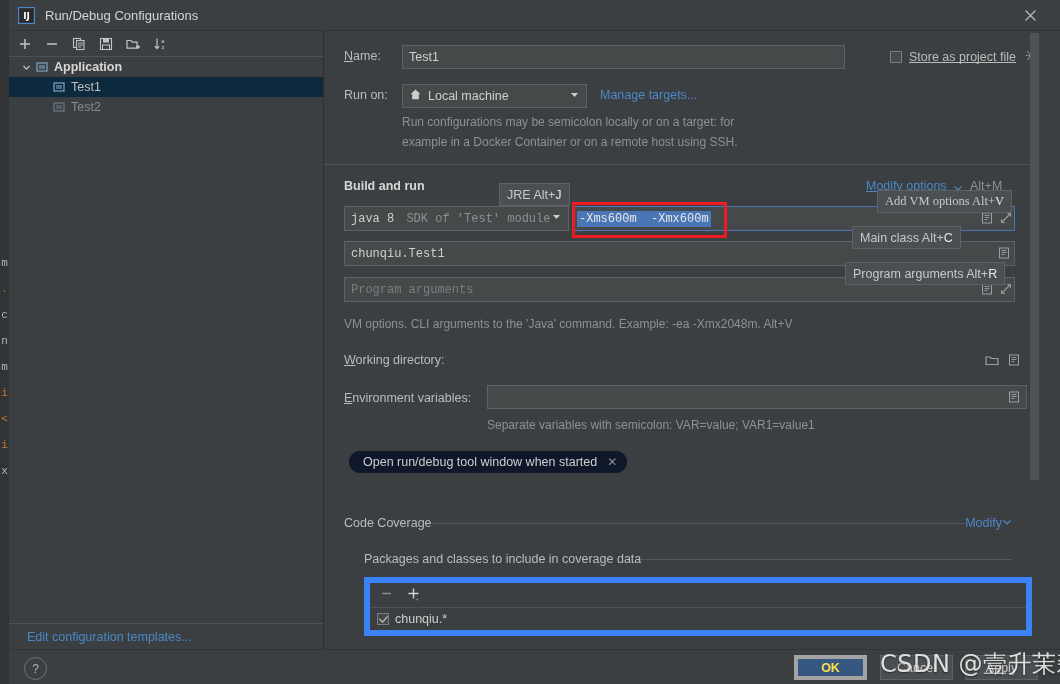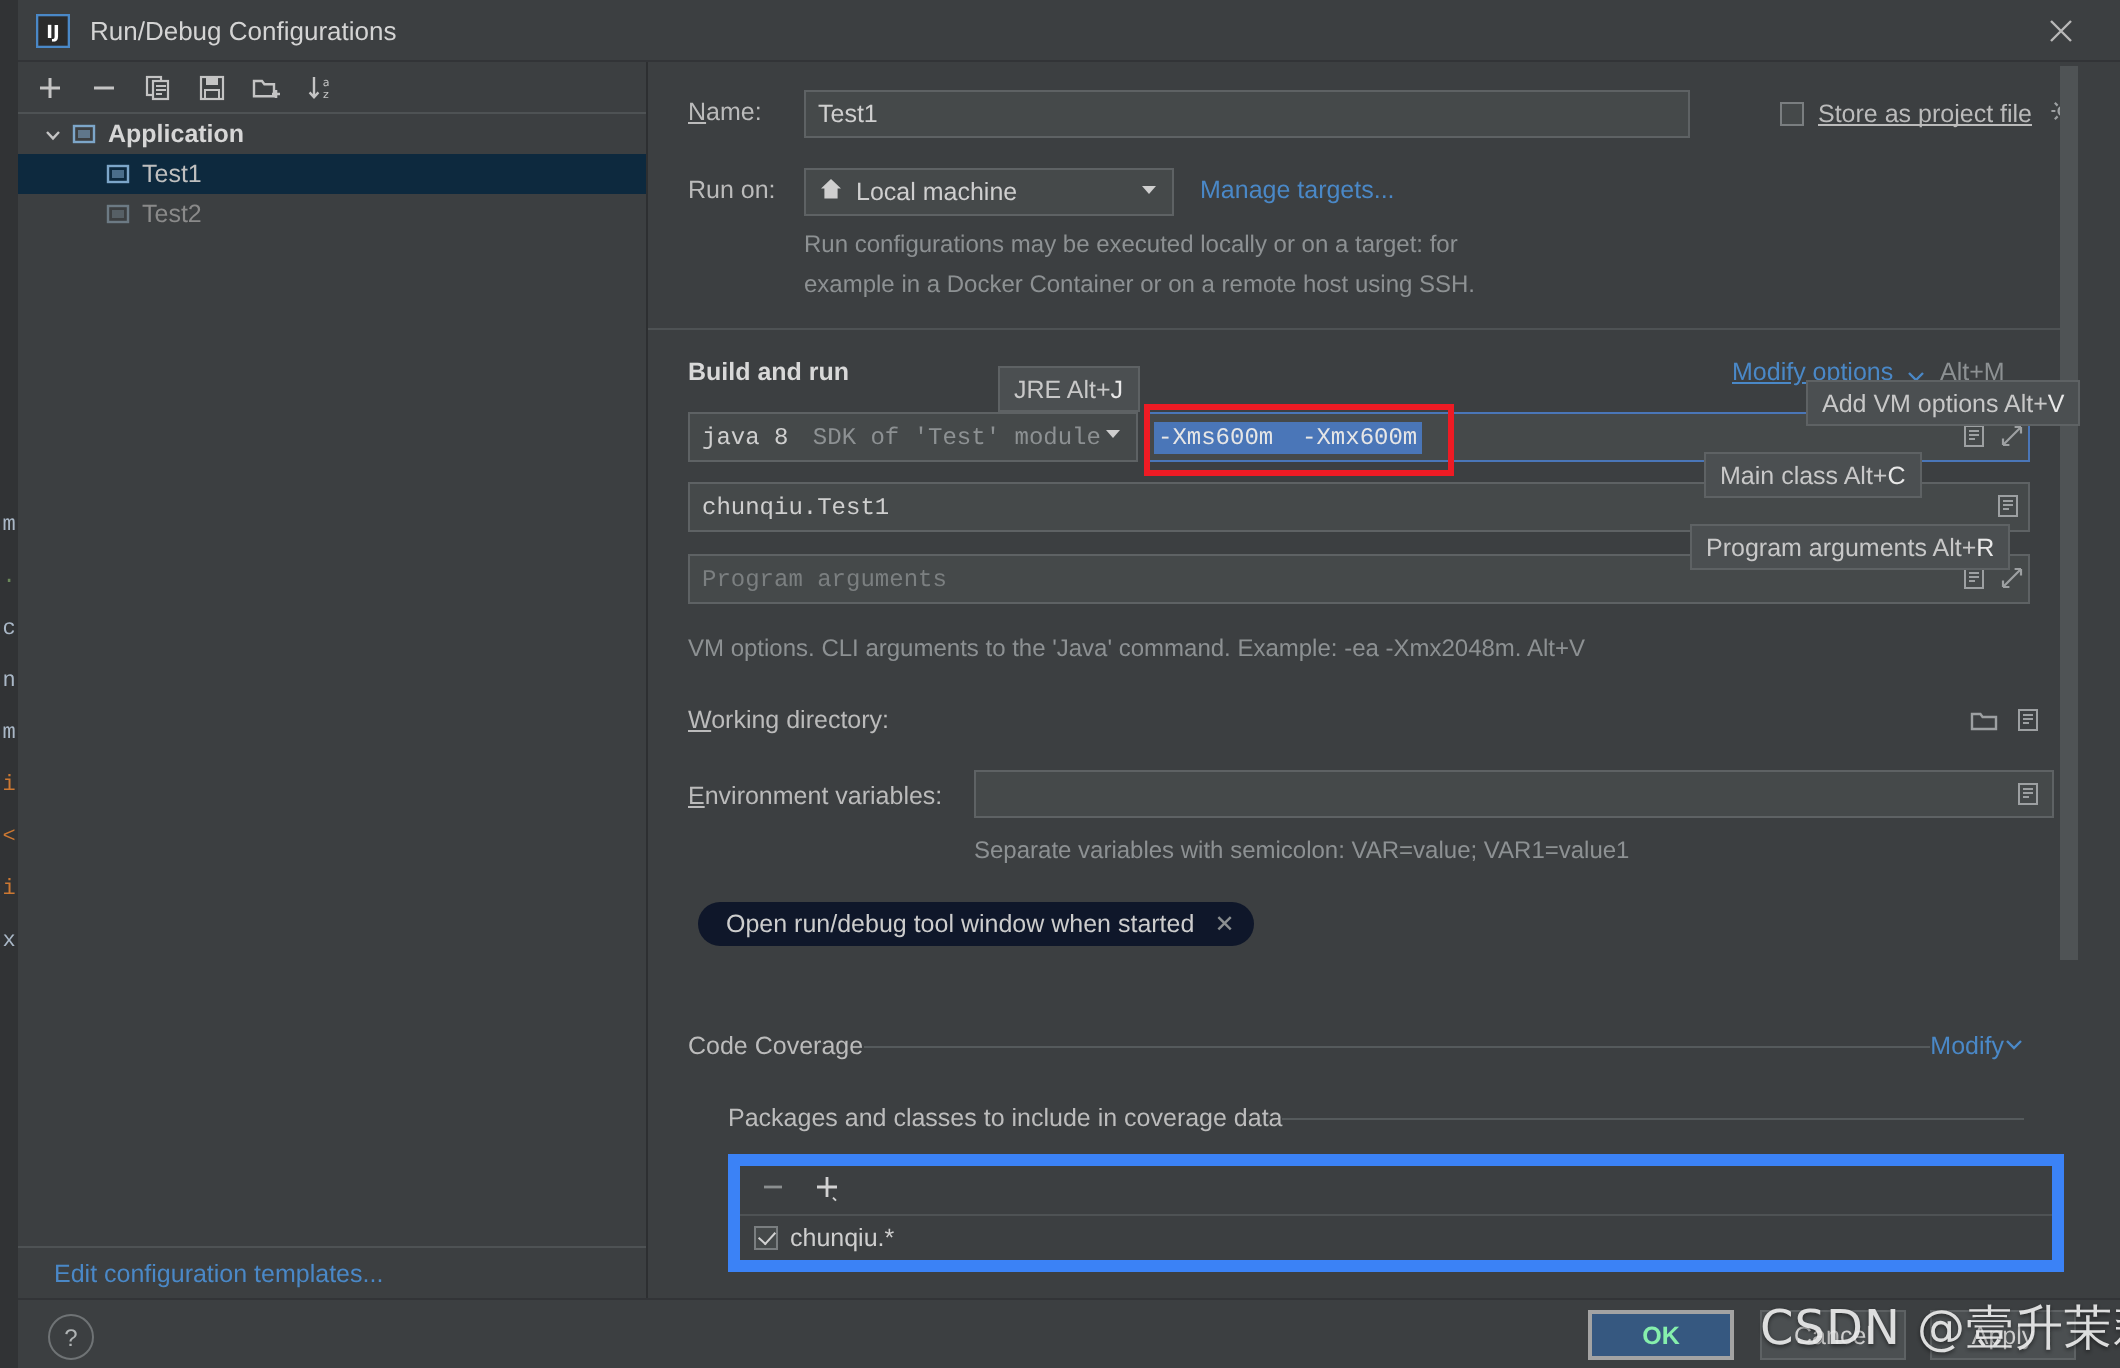"Run configurations may be executed" div.hint { text: executed -> semicolon }
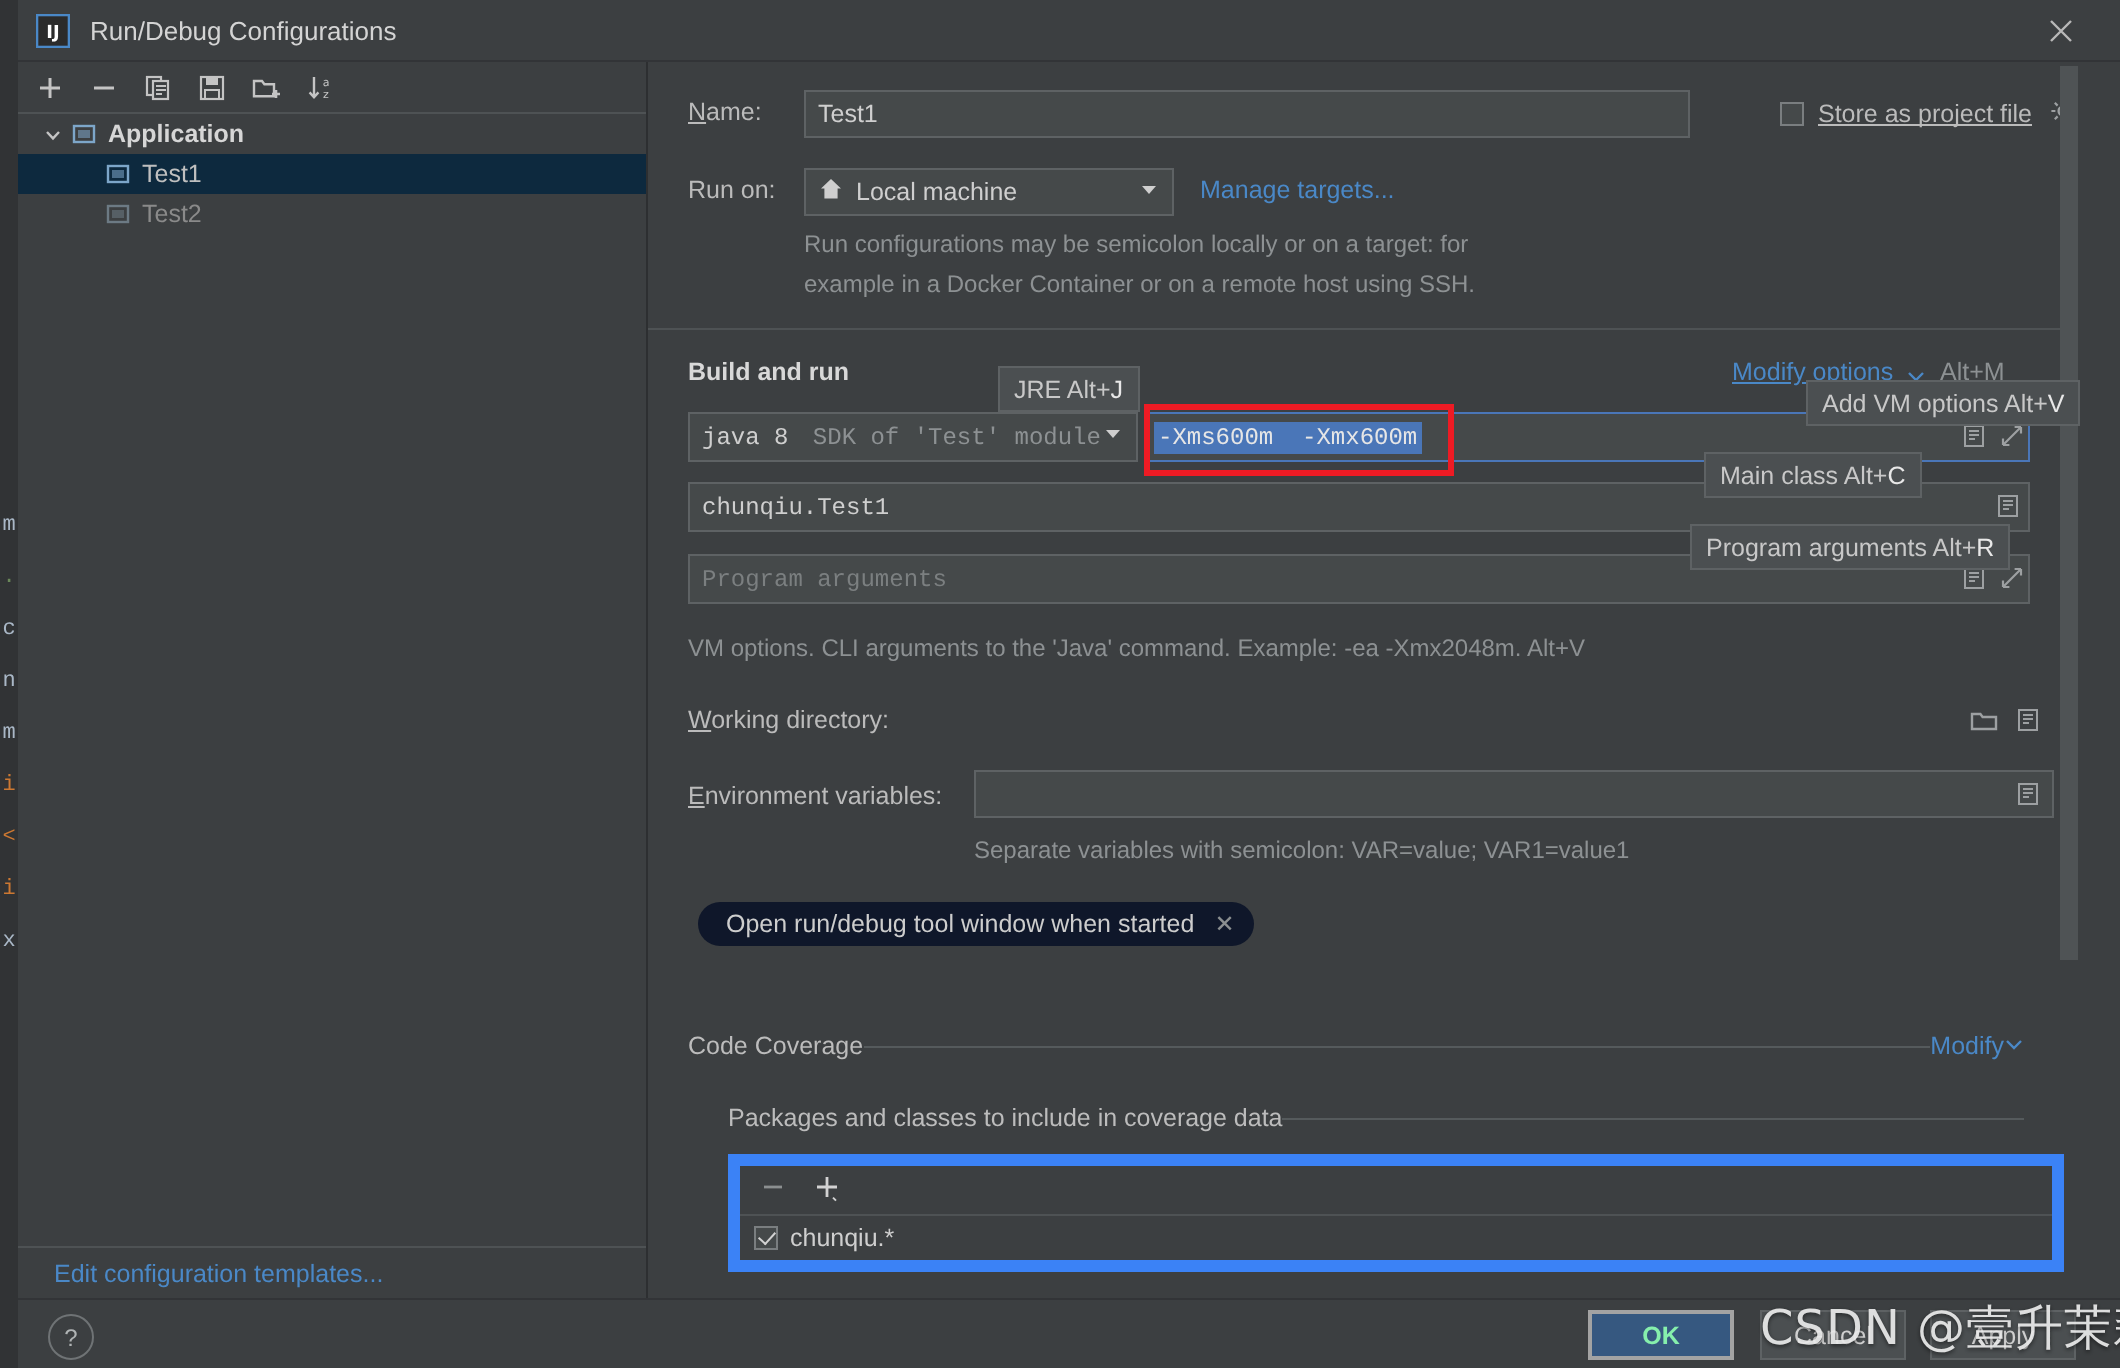"Add VM options Alt+V" div.tooltip { font-family: none -> Liberation Serif, serif; left: 579px -> 553px }
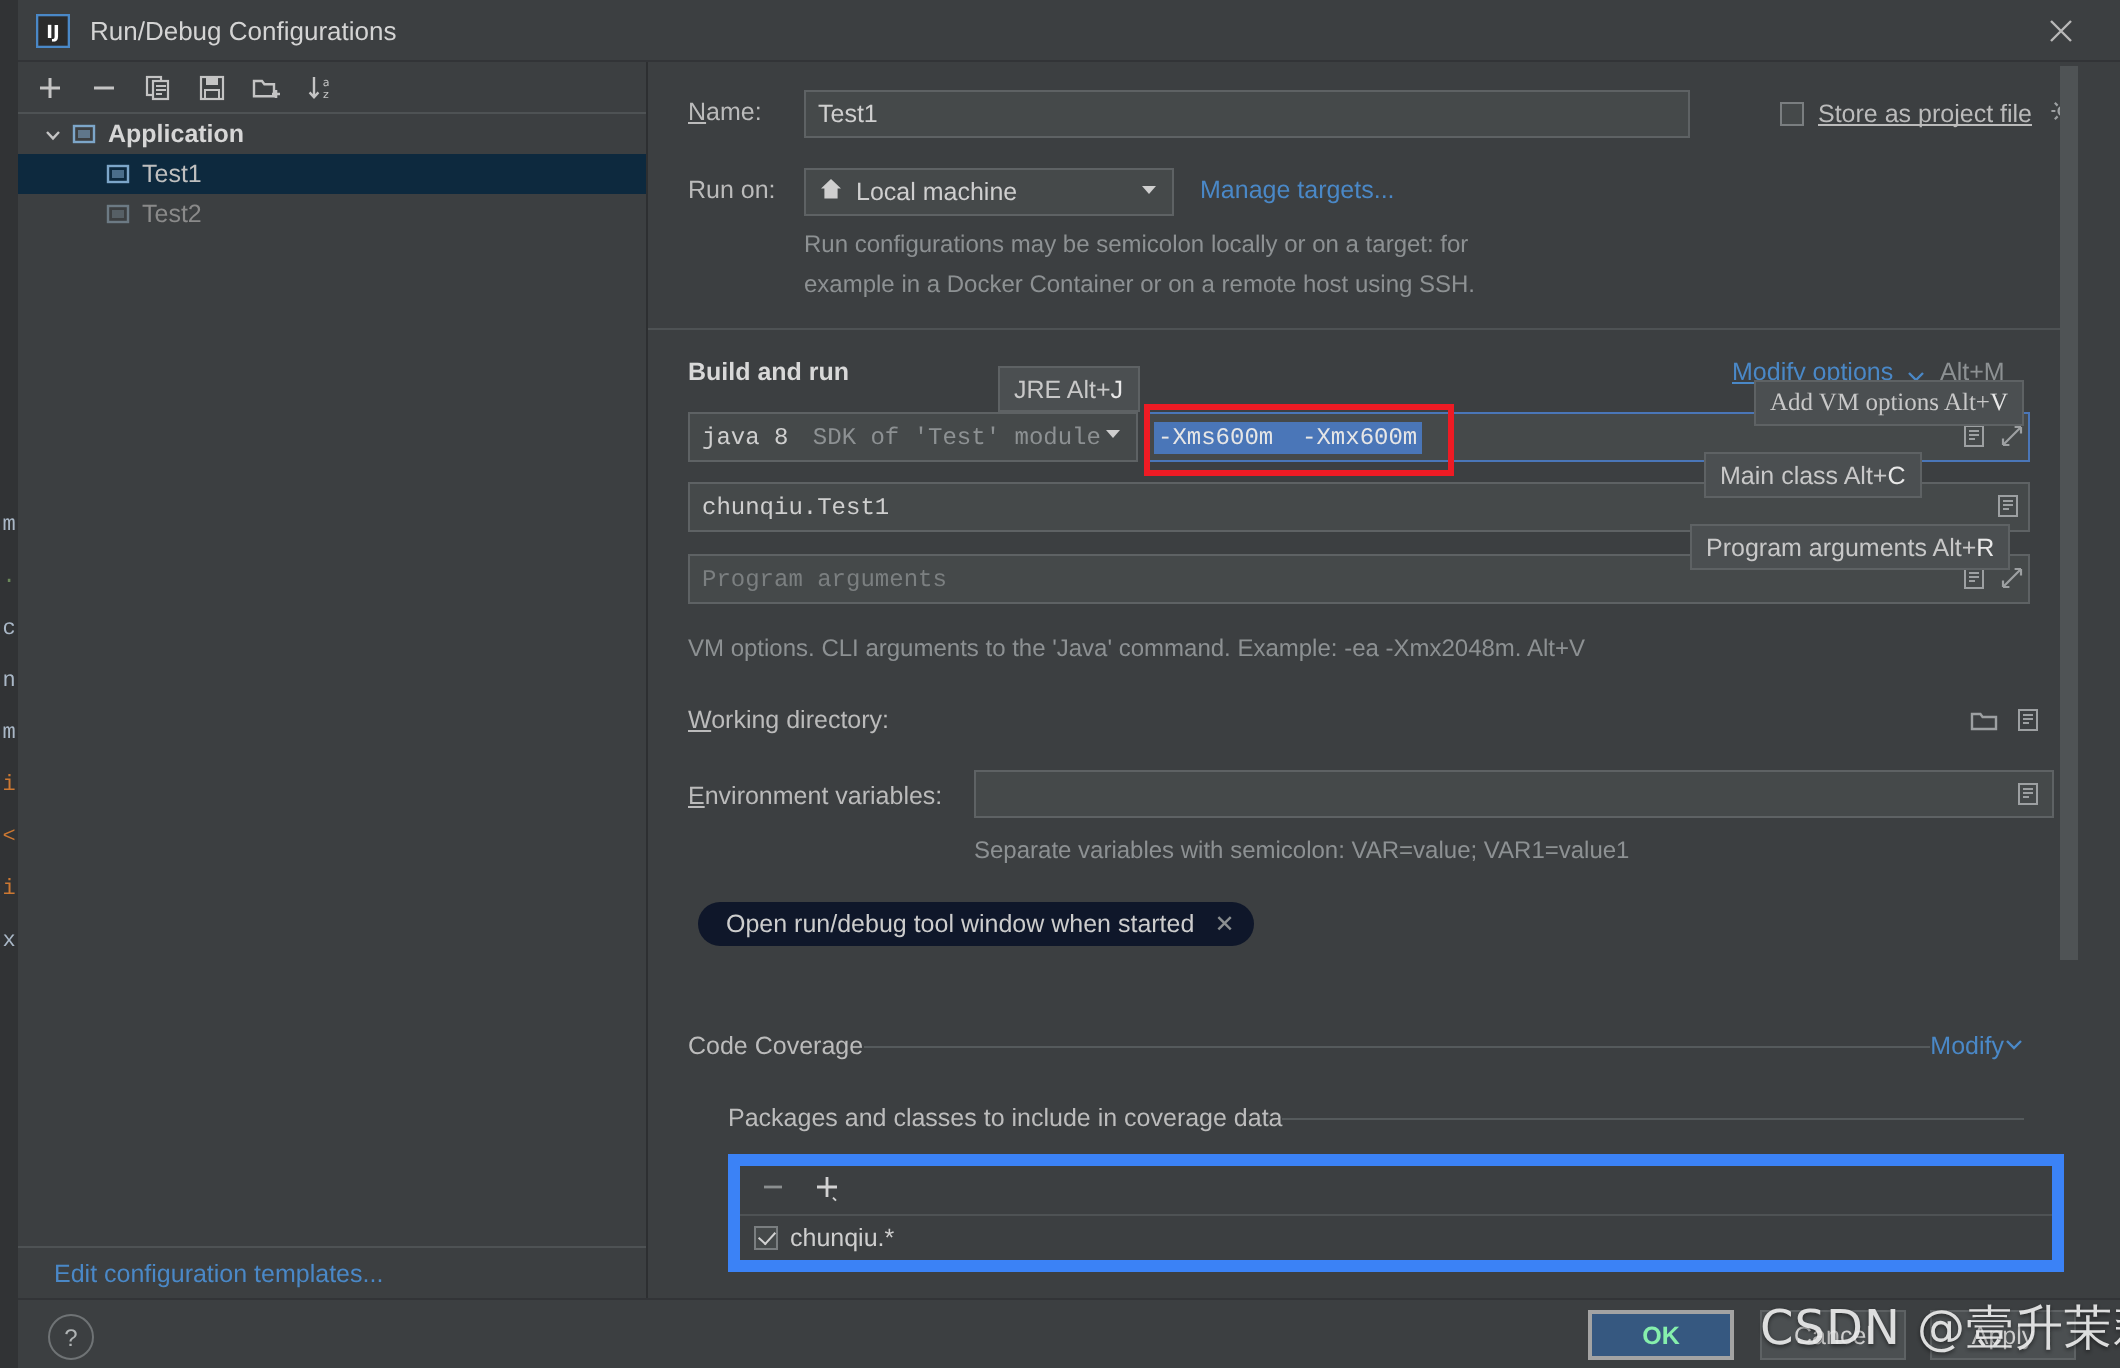"OK" .btn.primary { border: 2px solid #a3a3a3 -> 4px solid #a3a3a3; color: #86efac -> #fde047 }
